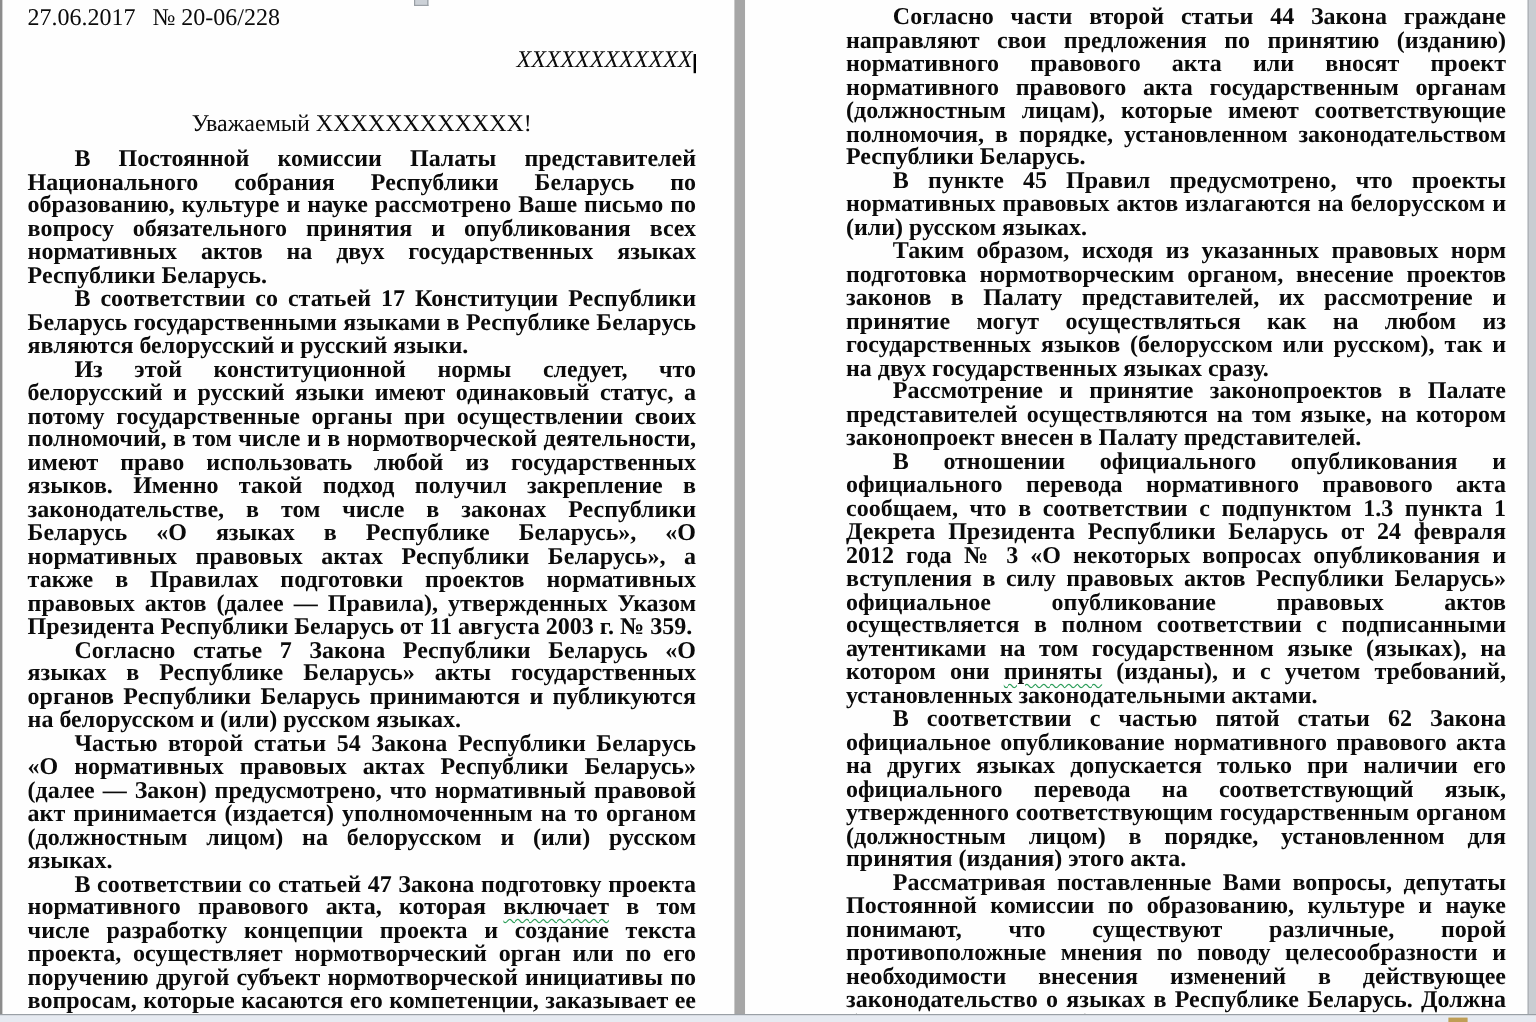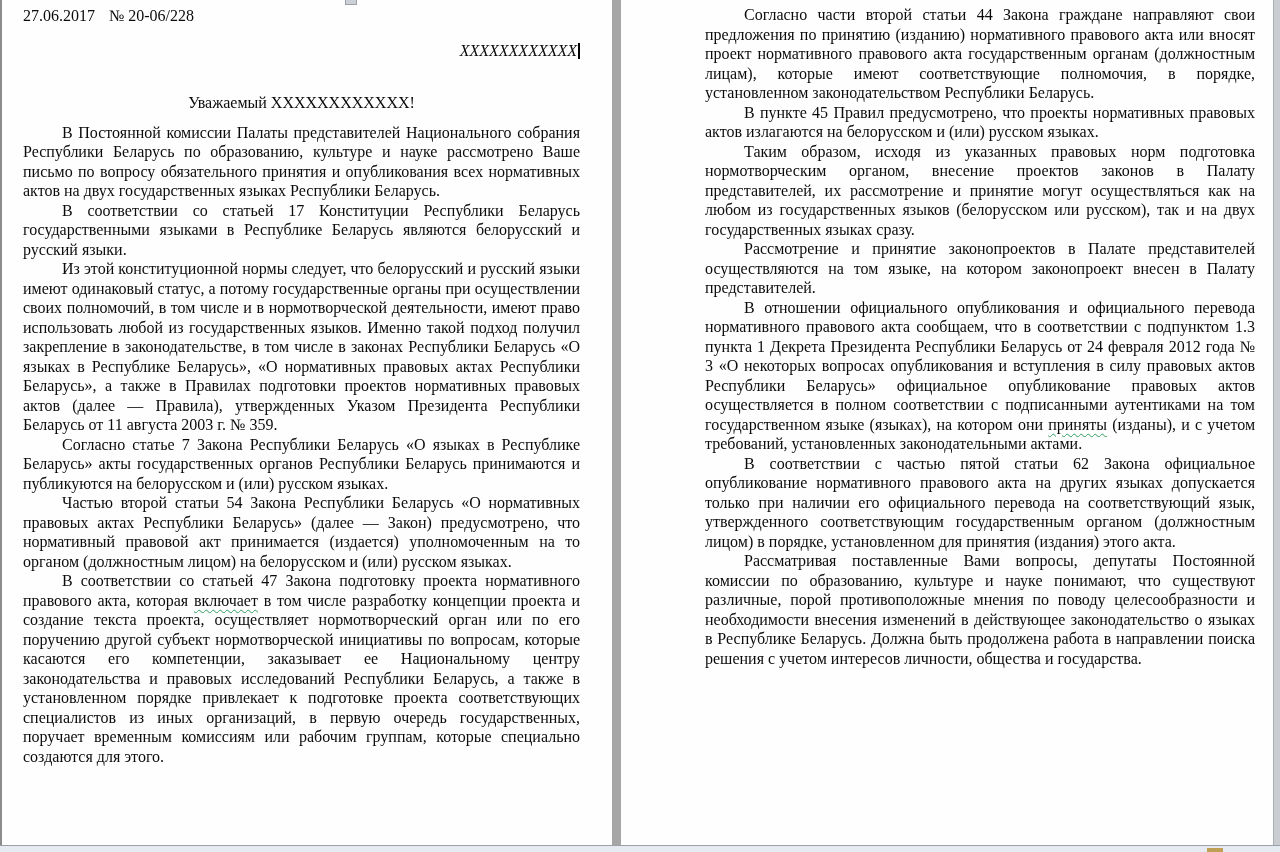"27.06.2017 № 20-06/228" .page { font-size: 16px -> 20px }
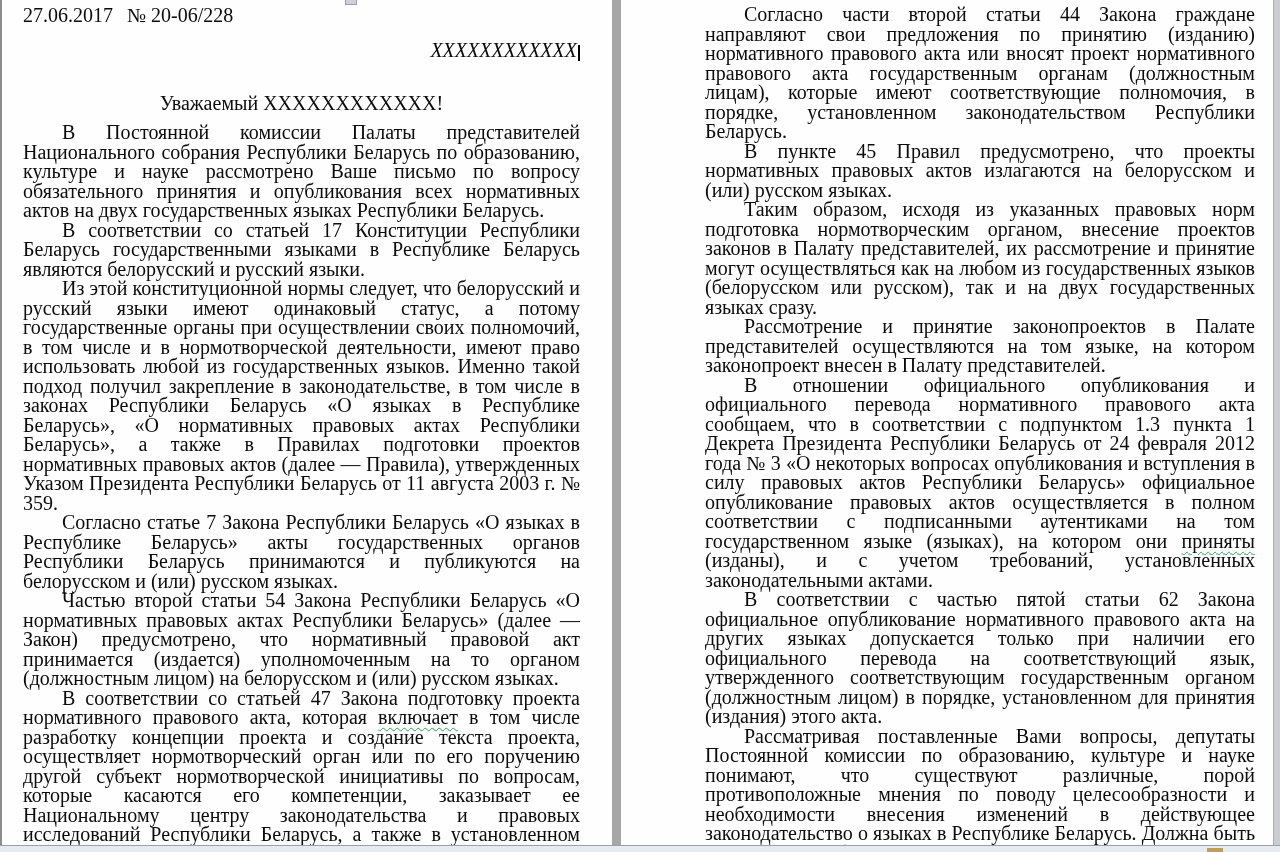"Согласно части второй статьи 44" .page p { font-weight: none -> bold }
